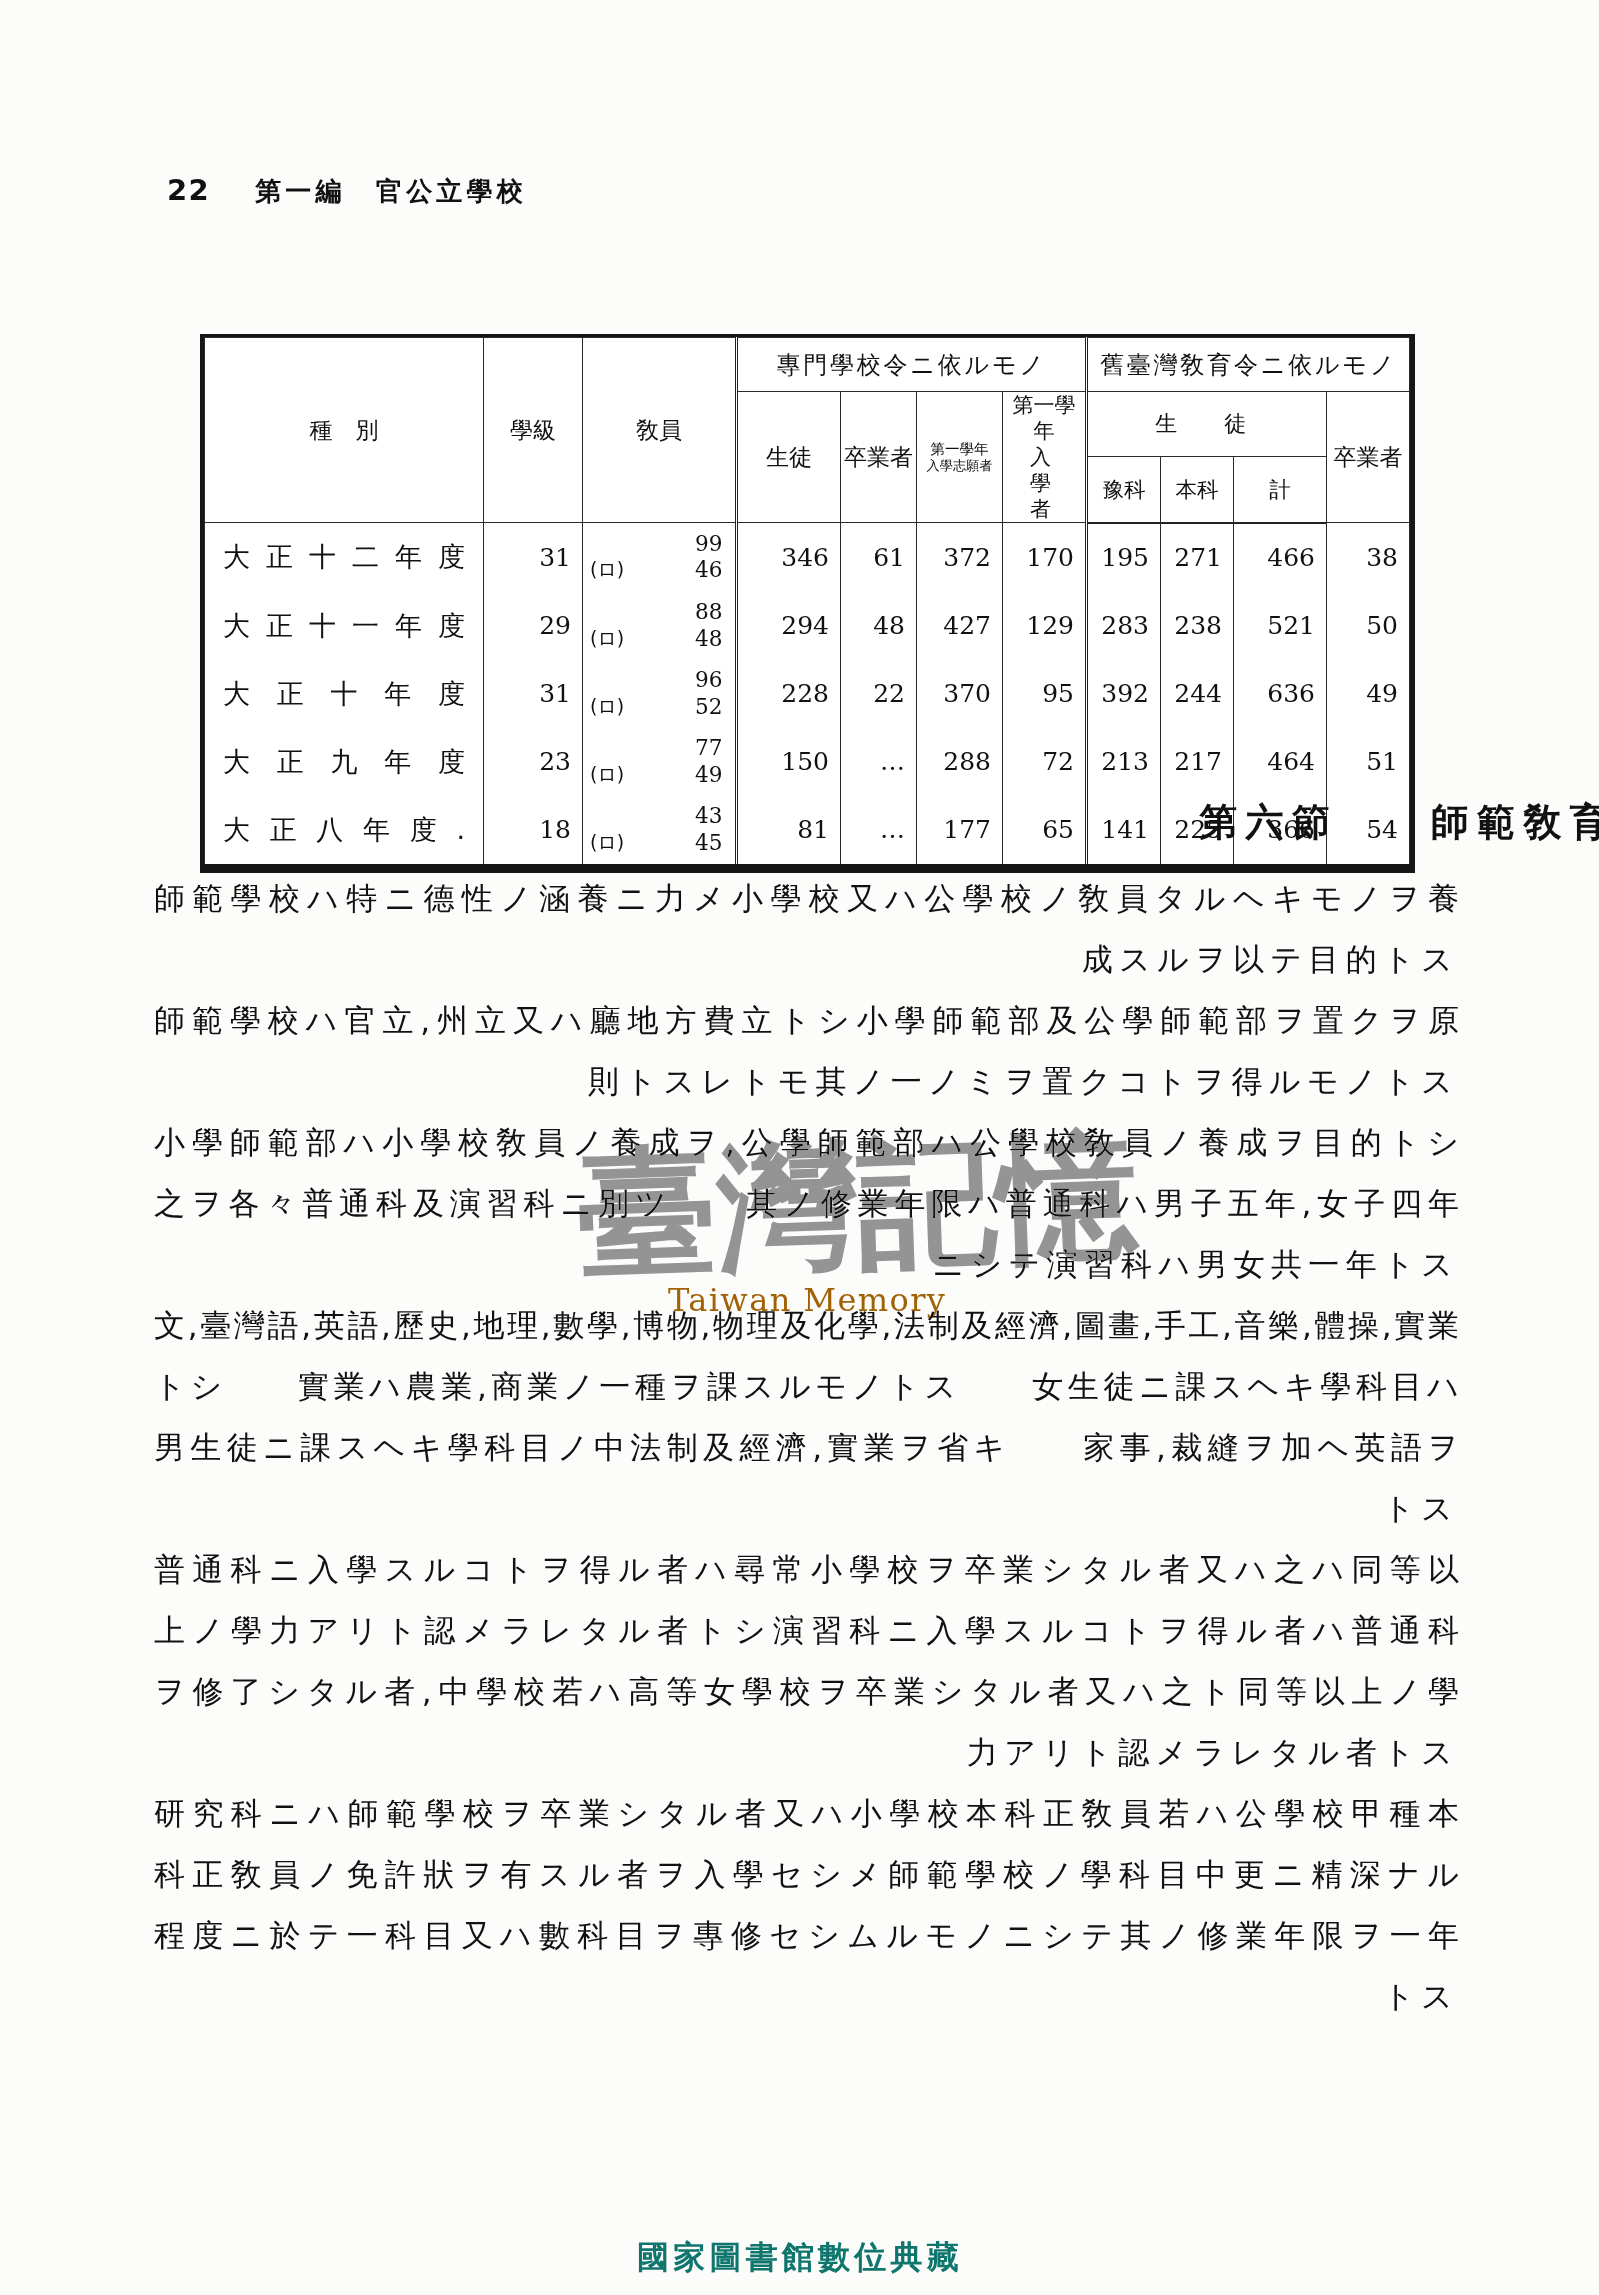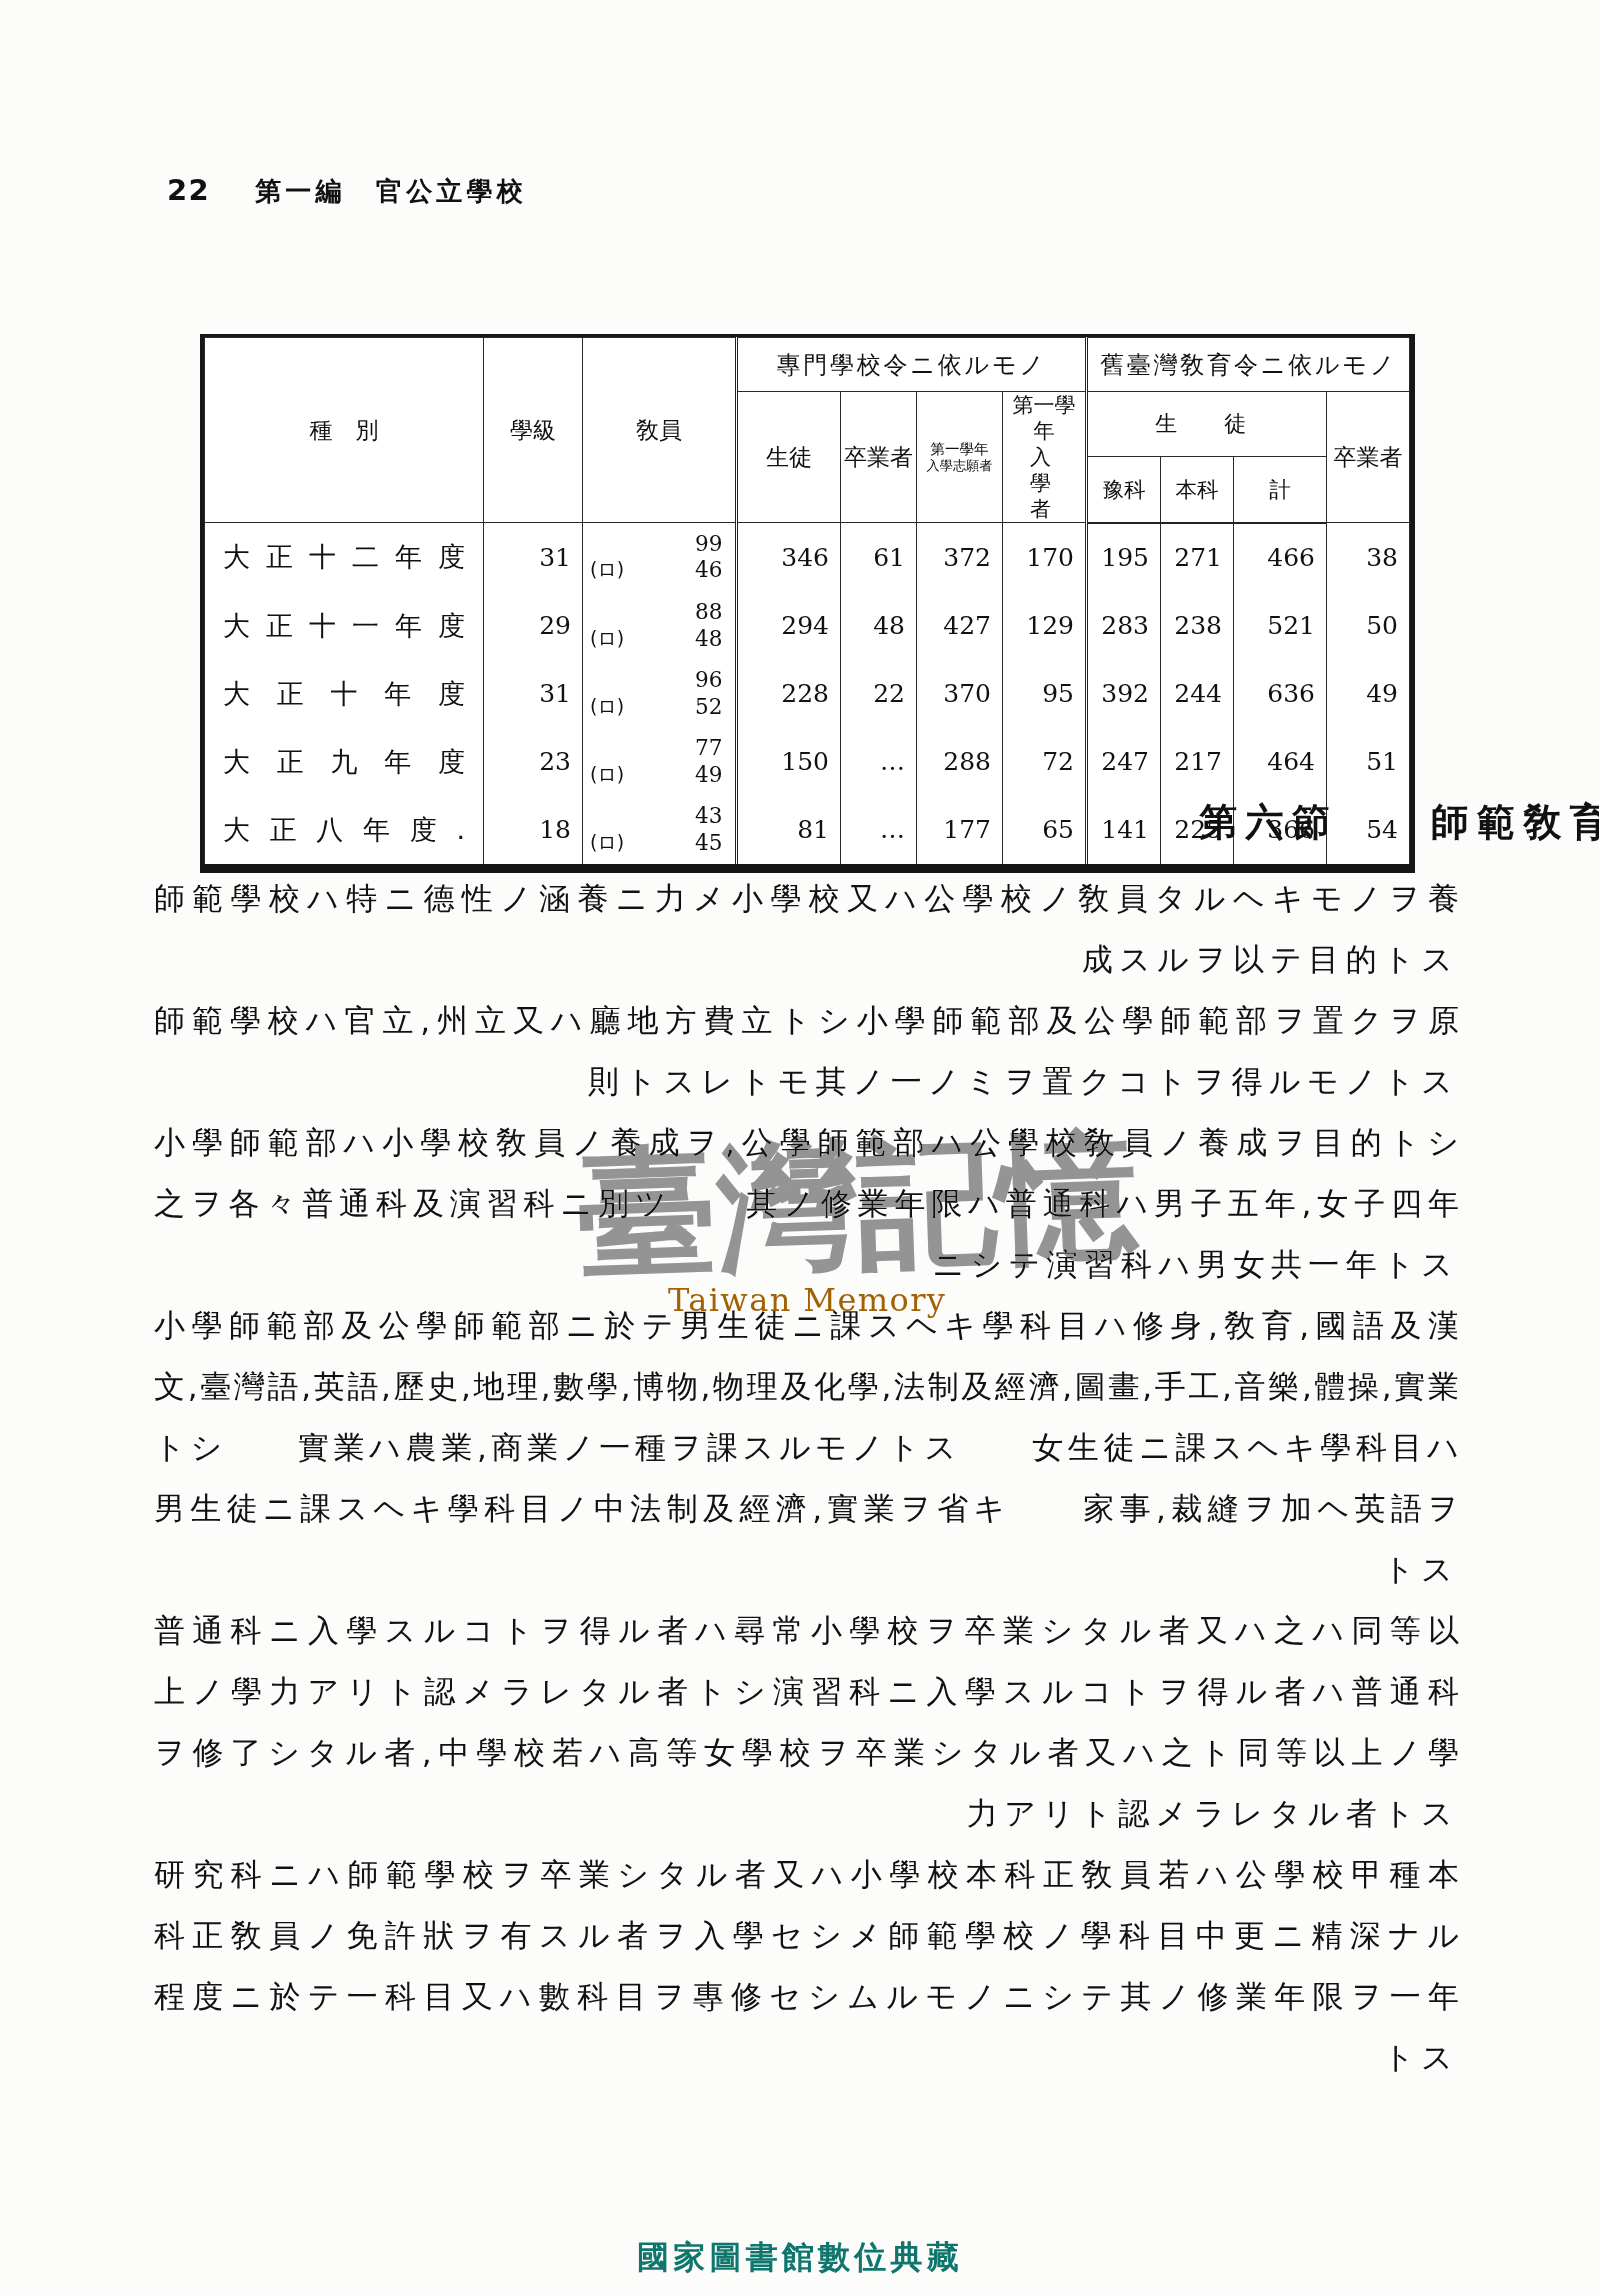"247" td.num { text: 247 -> 213 }
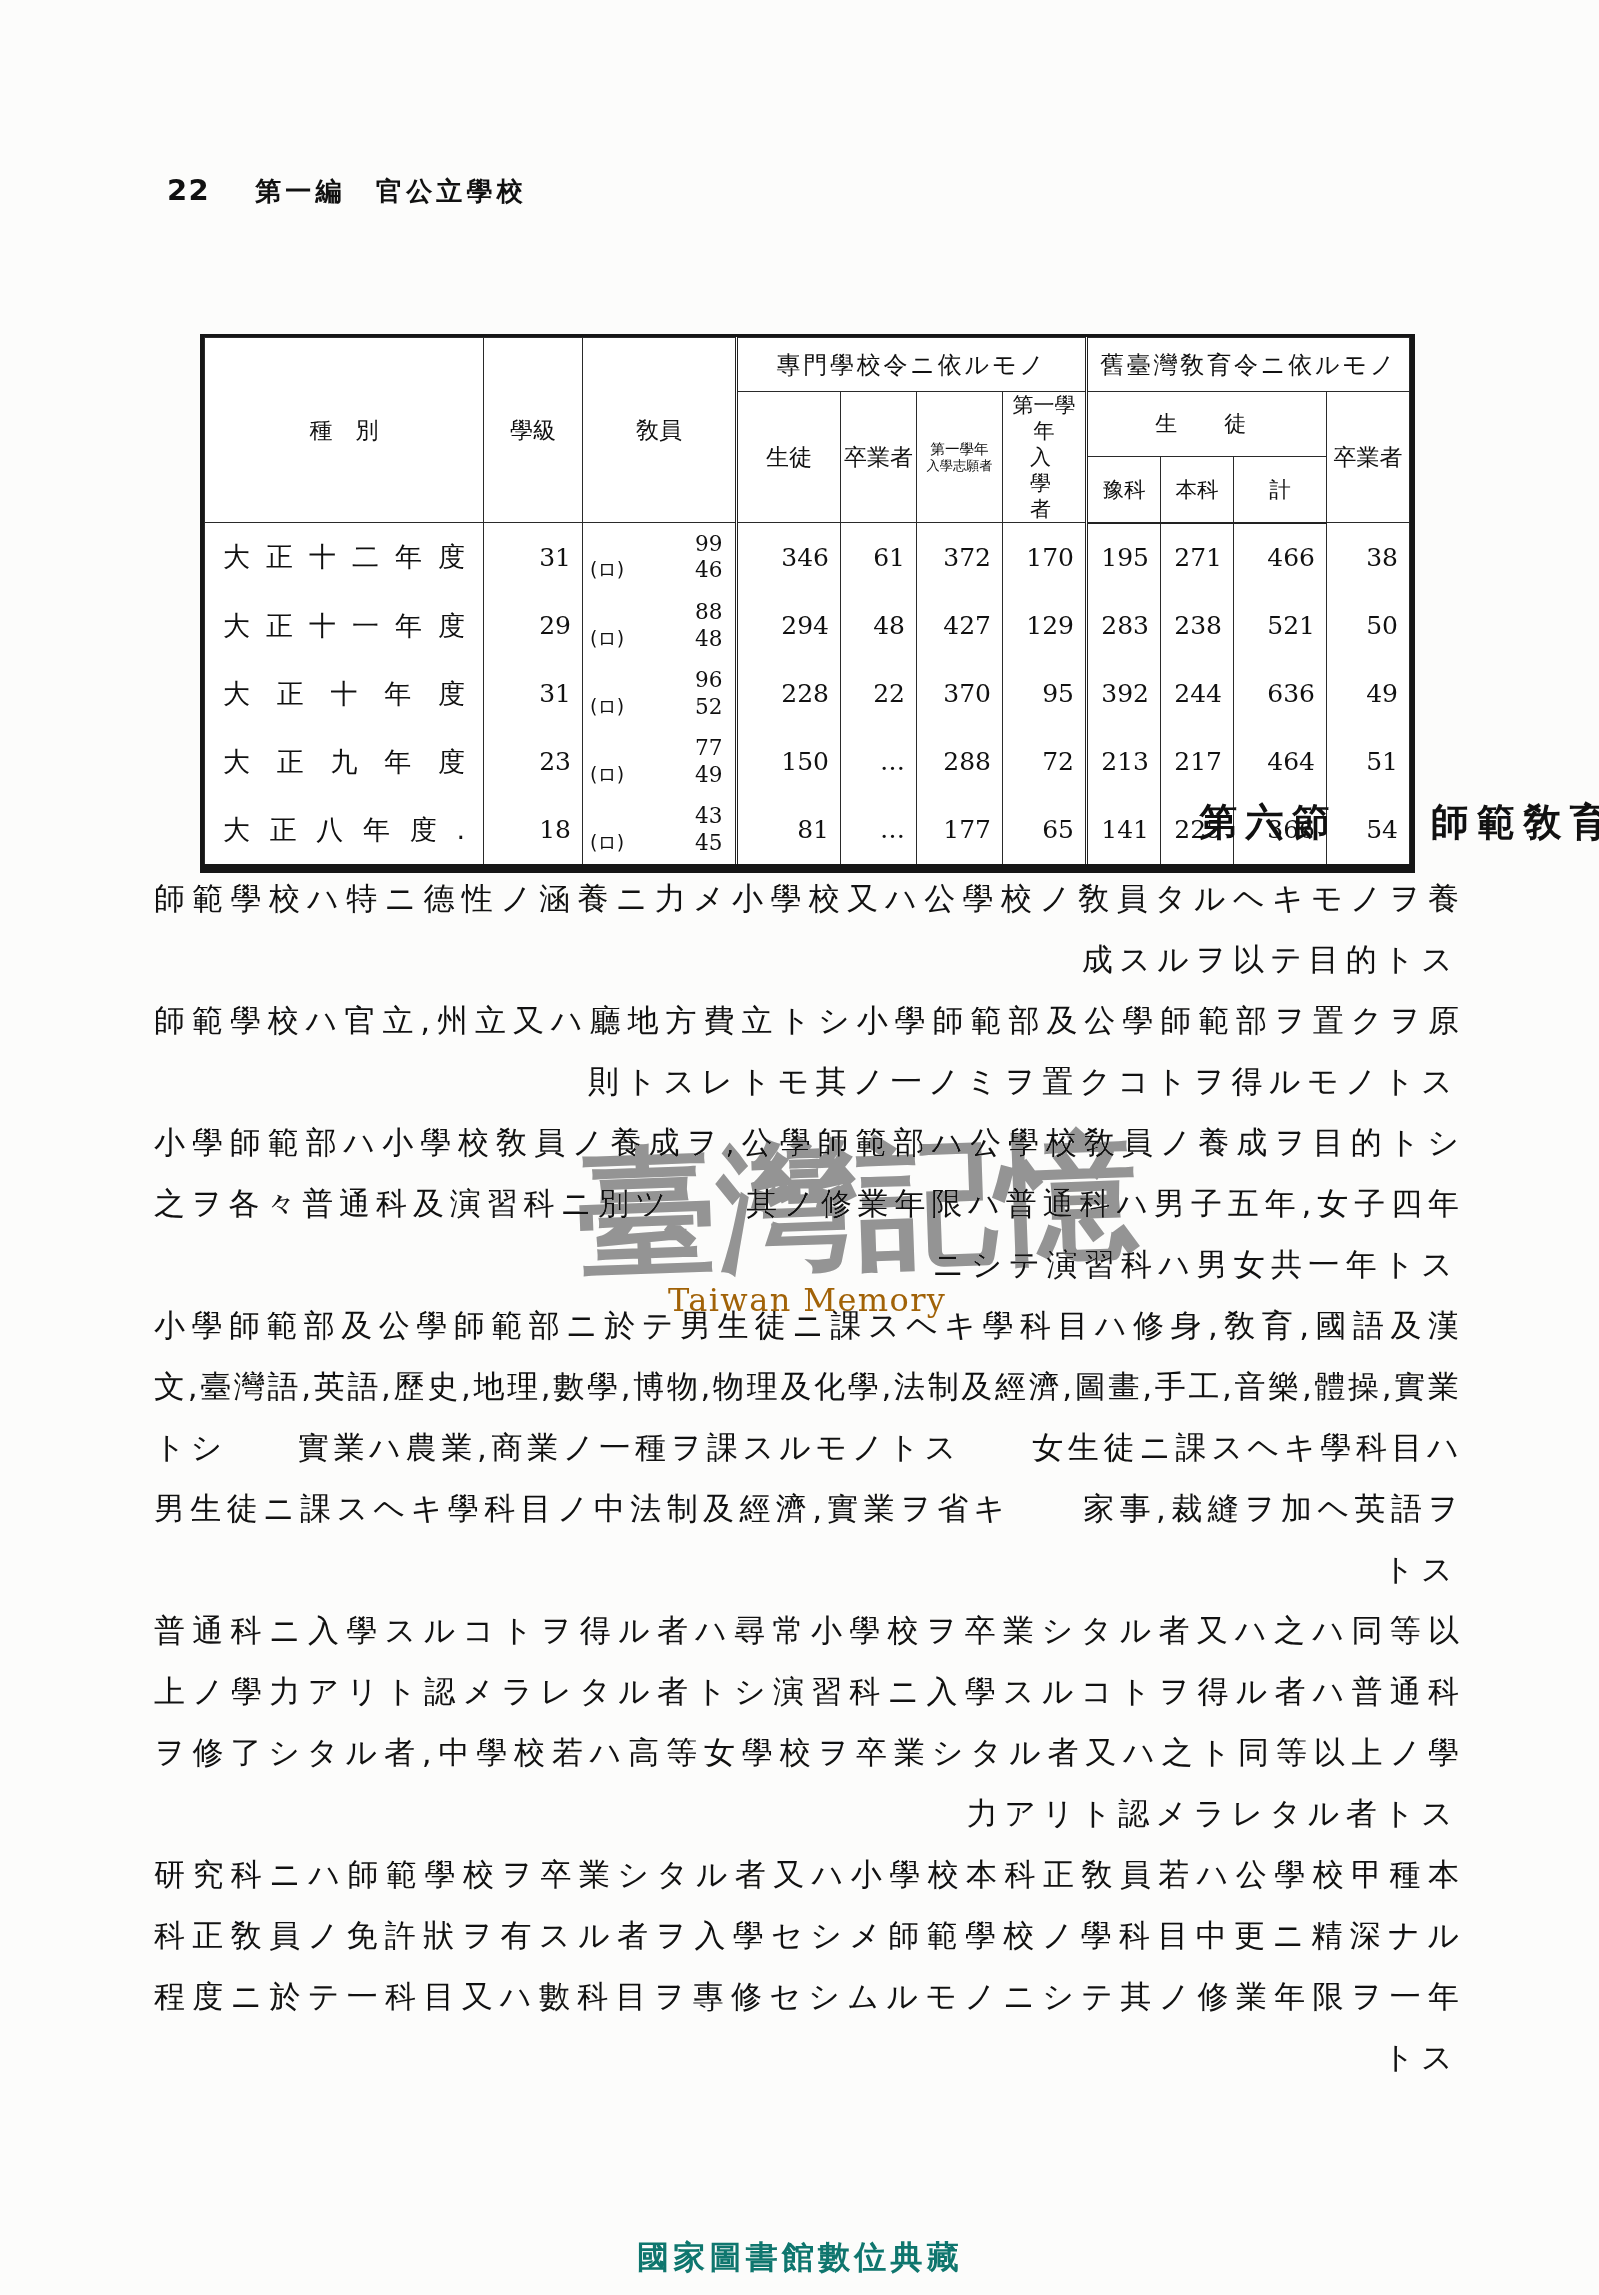"小學師範部及公學師範部ニ於テ男生徒ニ課スヘキ學科目ハ修身,敎育,國語及漢" div.line { html: <div>小學師範部及公學師範部ニ於テ男生徒ニ課スヘキ學科目ハ修身,敎育,國語及漢</div> -> none }
